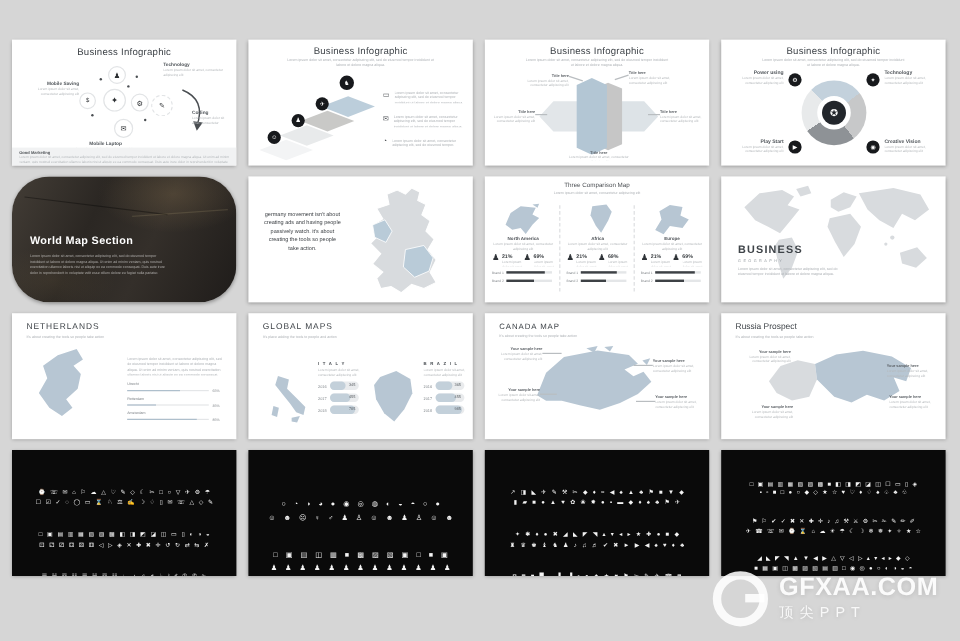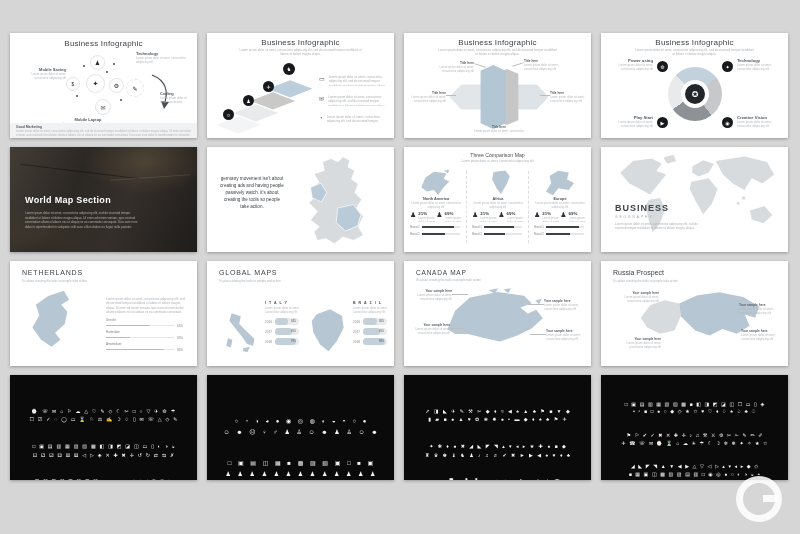"World Map Section" .photo { border-radius: none -> 31px }
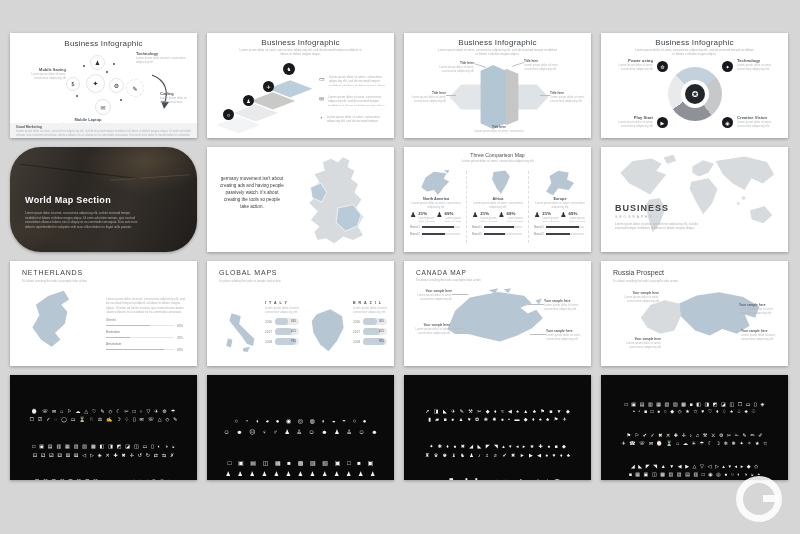"GFXAA.COM" div { html: none -> <div> <div>GFXAA.COM</div> <div>顶尖PPT</div> </div> }
